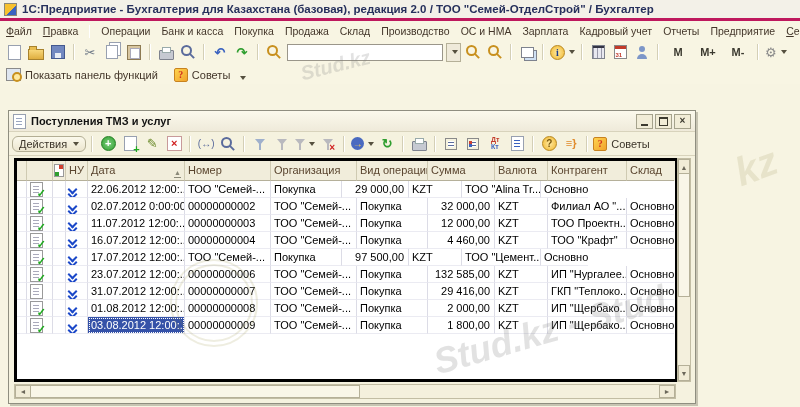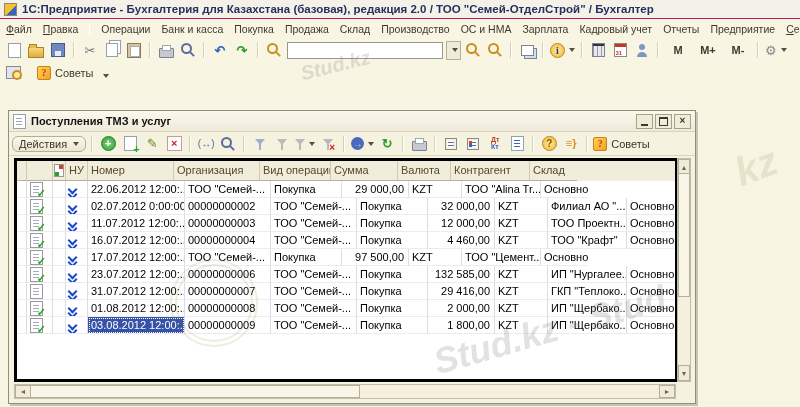"1С:Предприятие - Бухгалтерия для" .titlebar { border-bottom: 1px solid #be185d -> 3px solid #be185d }
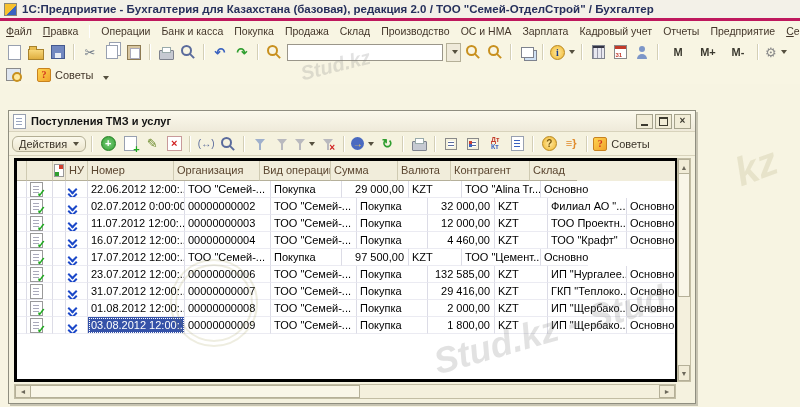"Показать панель функций" span { html: none -> <span>Показать панель функций</span> }
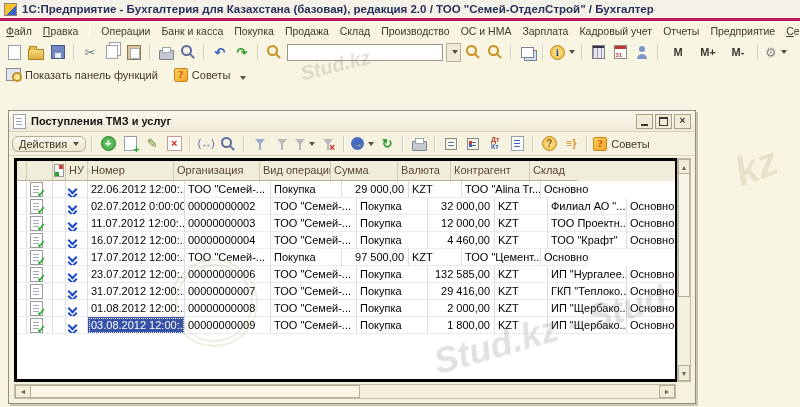"Дата" span.c { html: none -> <span> <span>Дата</span> <span>▲</span> </span> }
